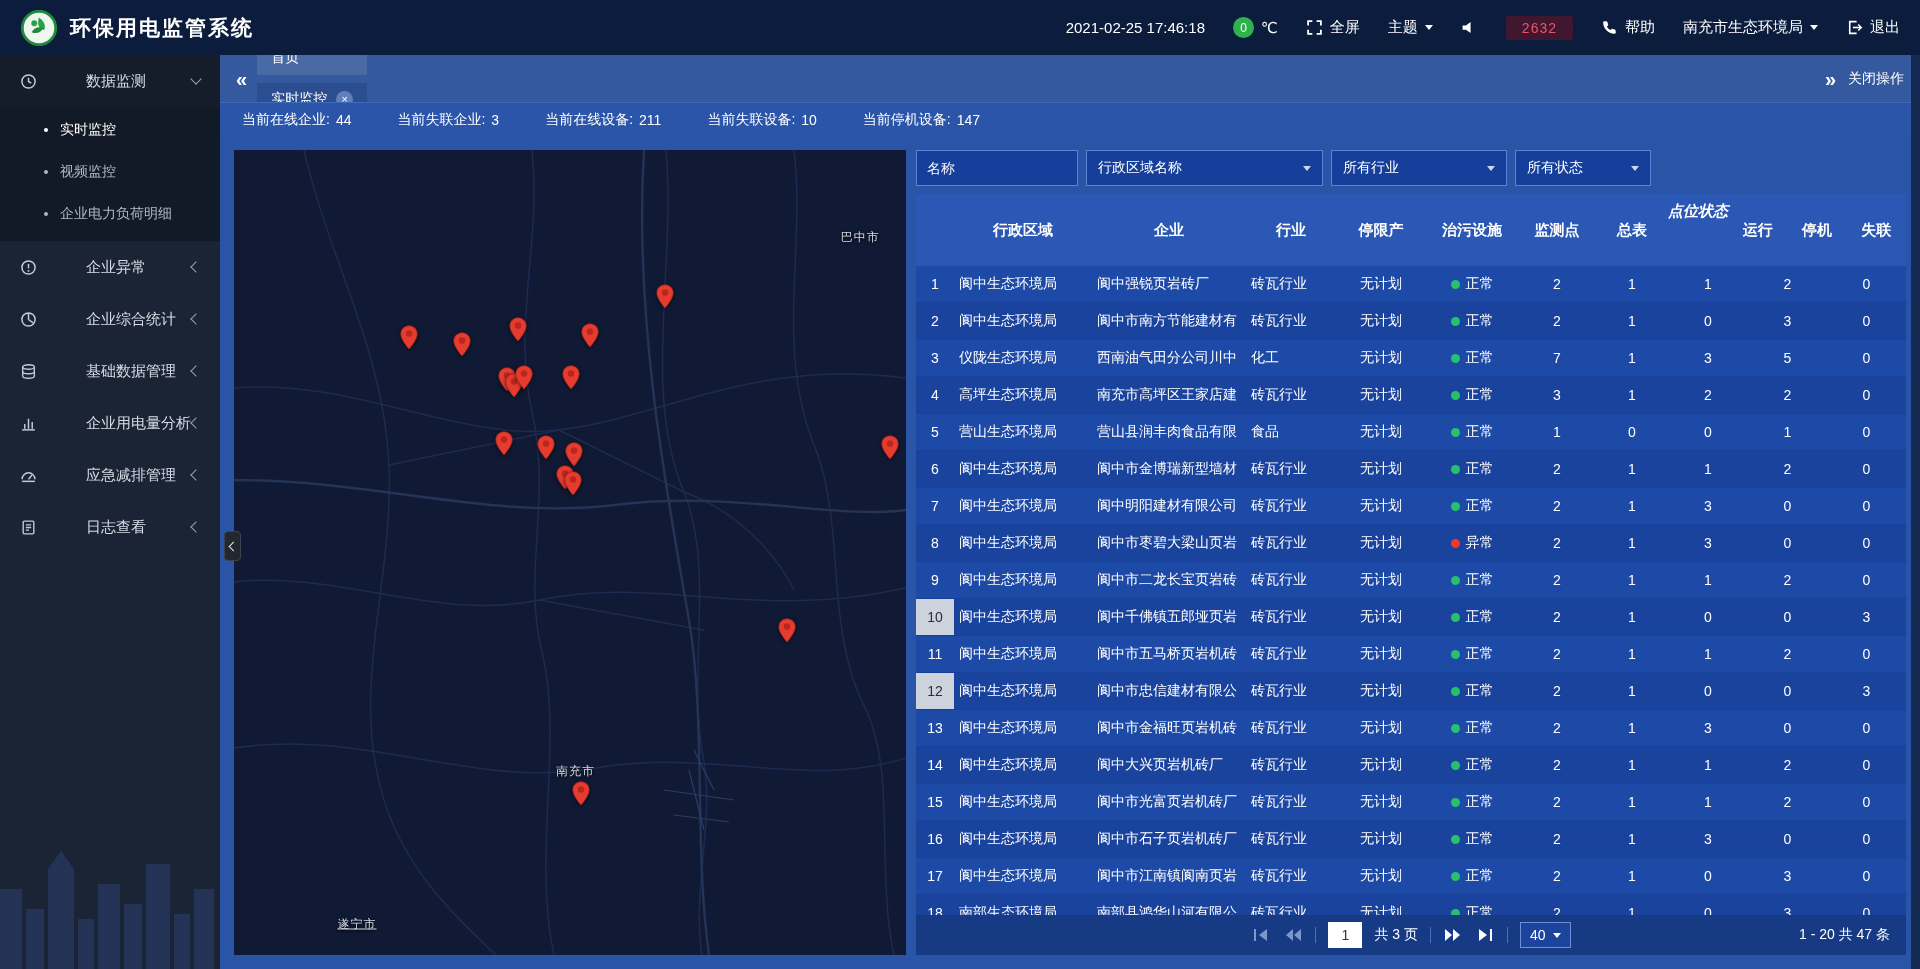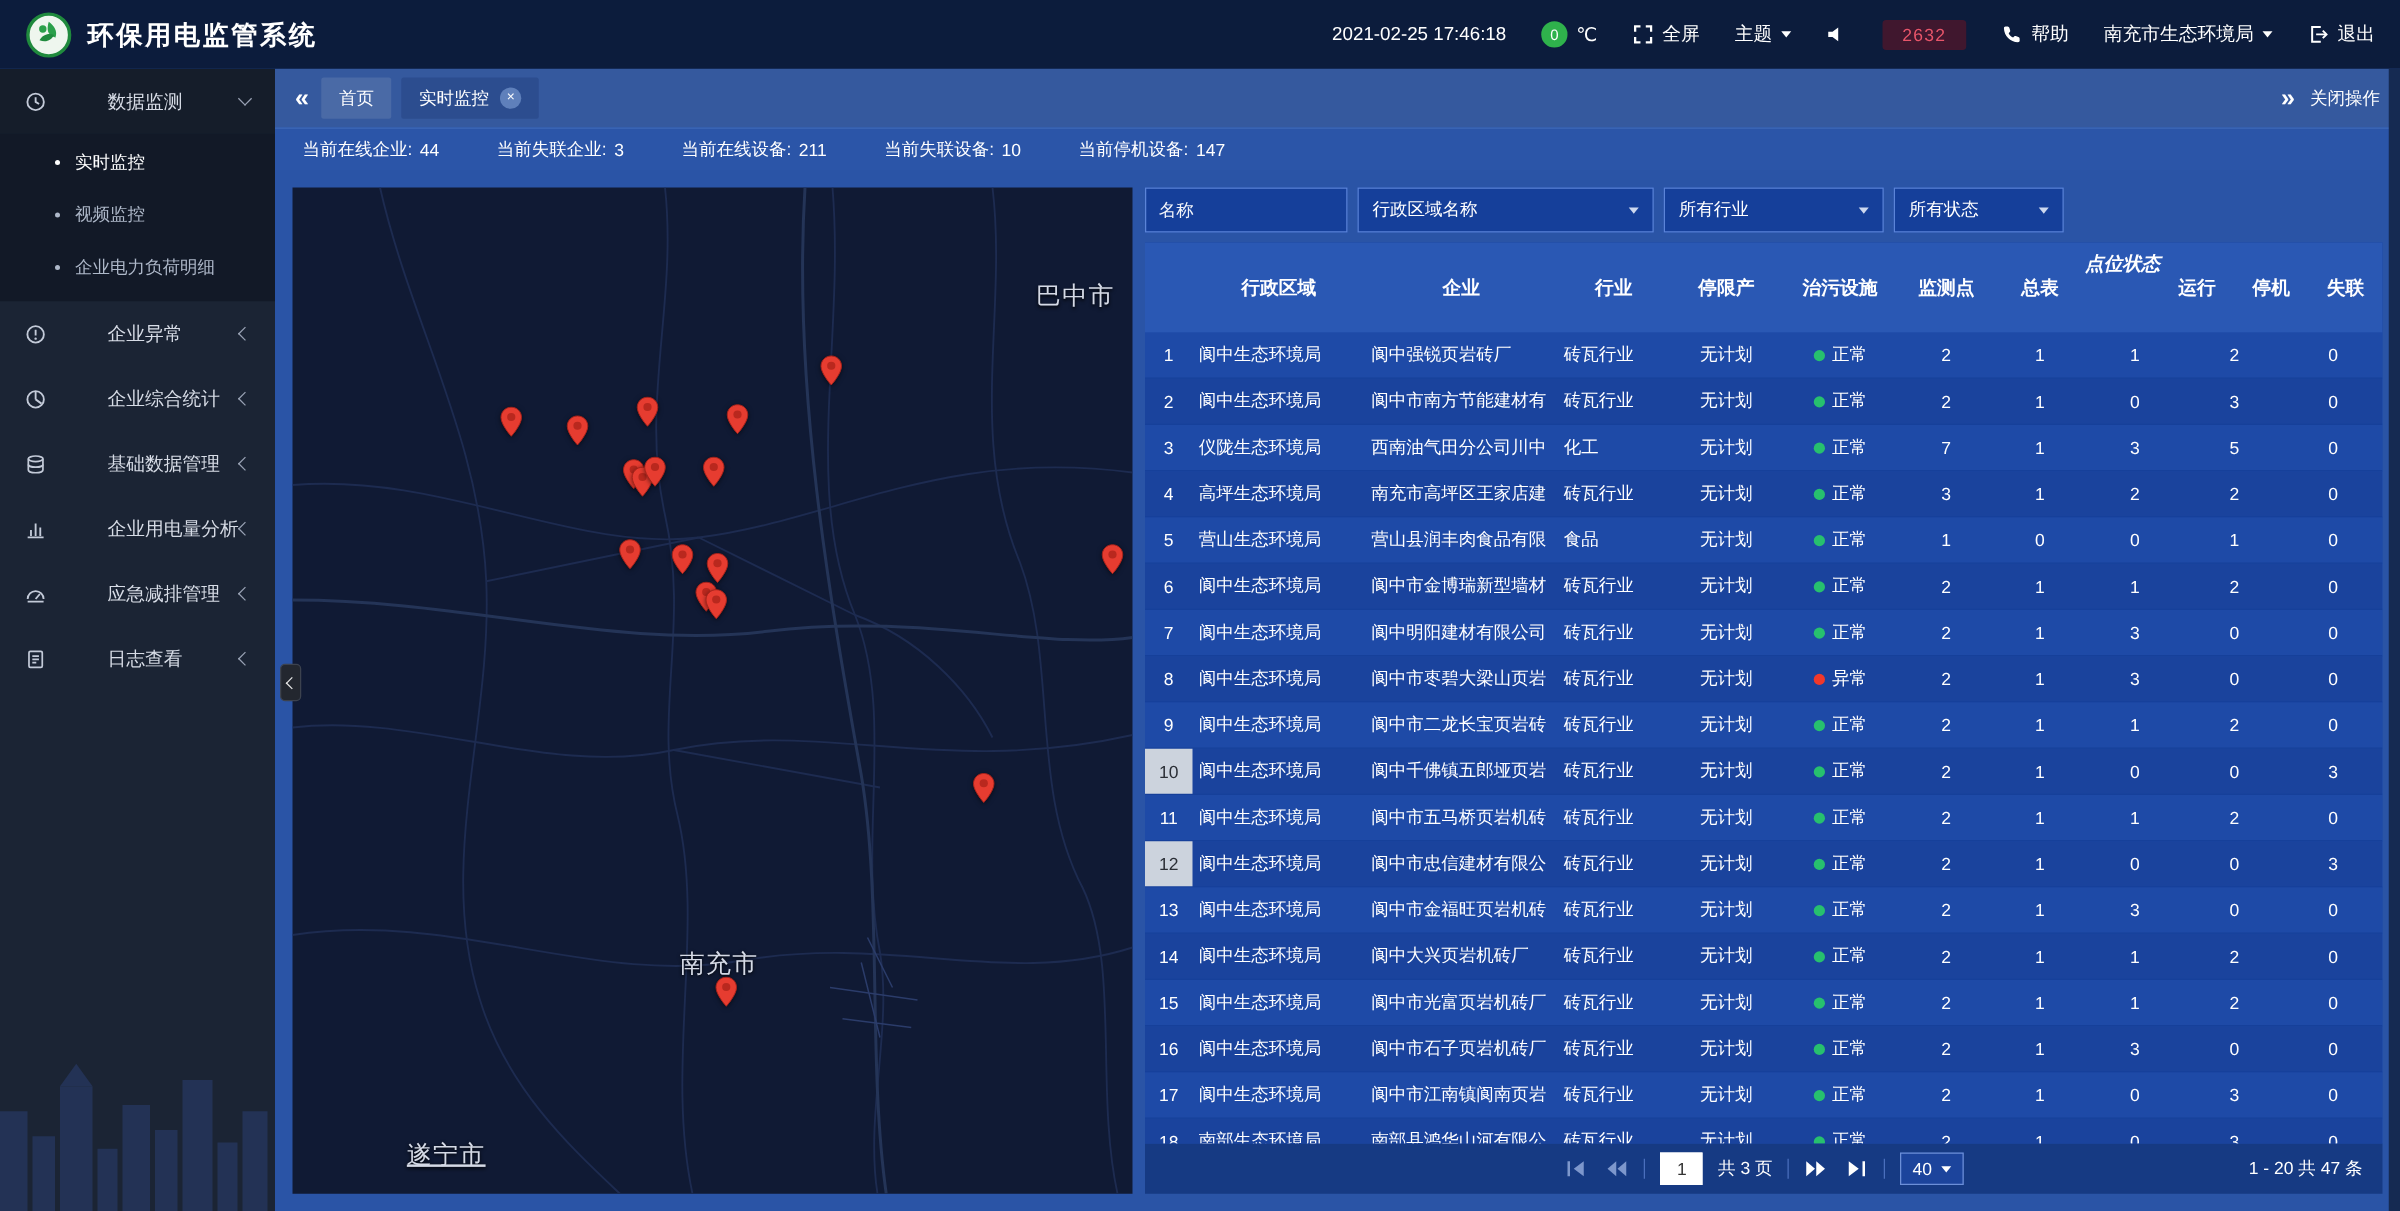"首页" .tab-strip { flex-direction: none -> column }
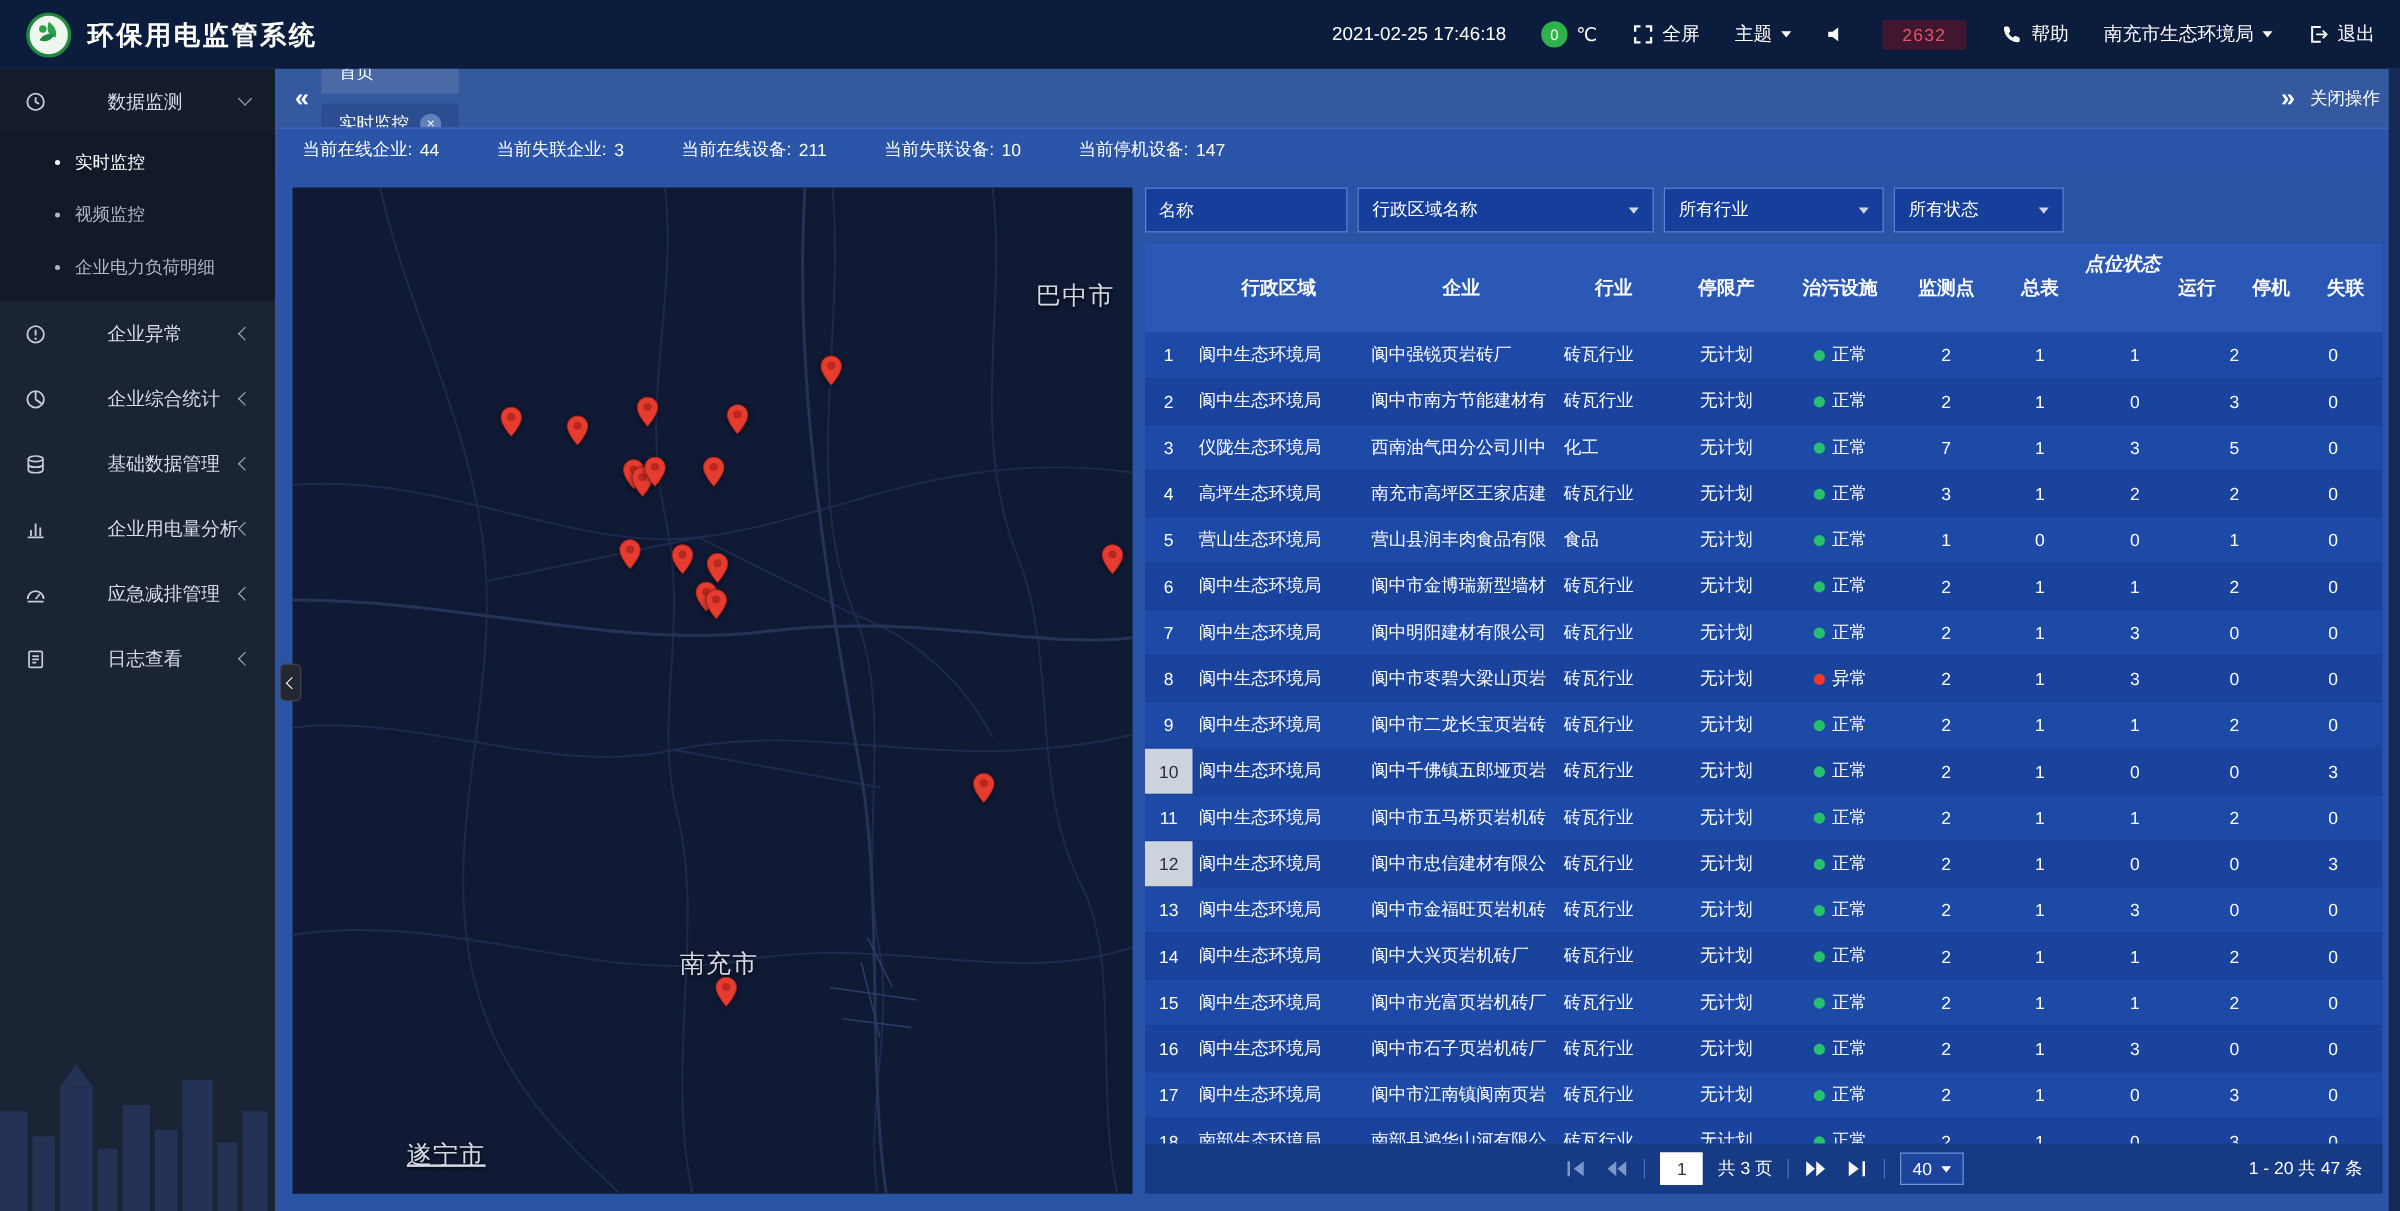"巴中市" .city-label { font-size: 20px -> 12px }
